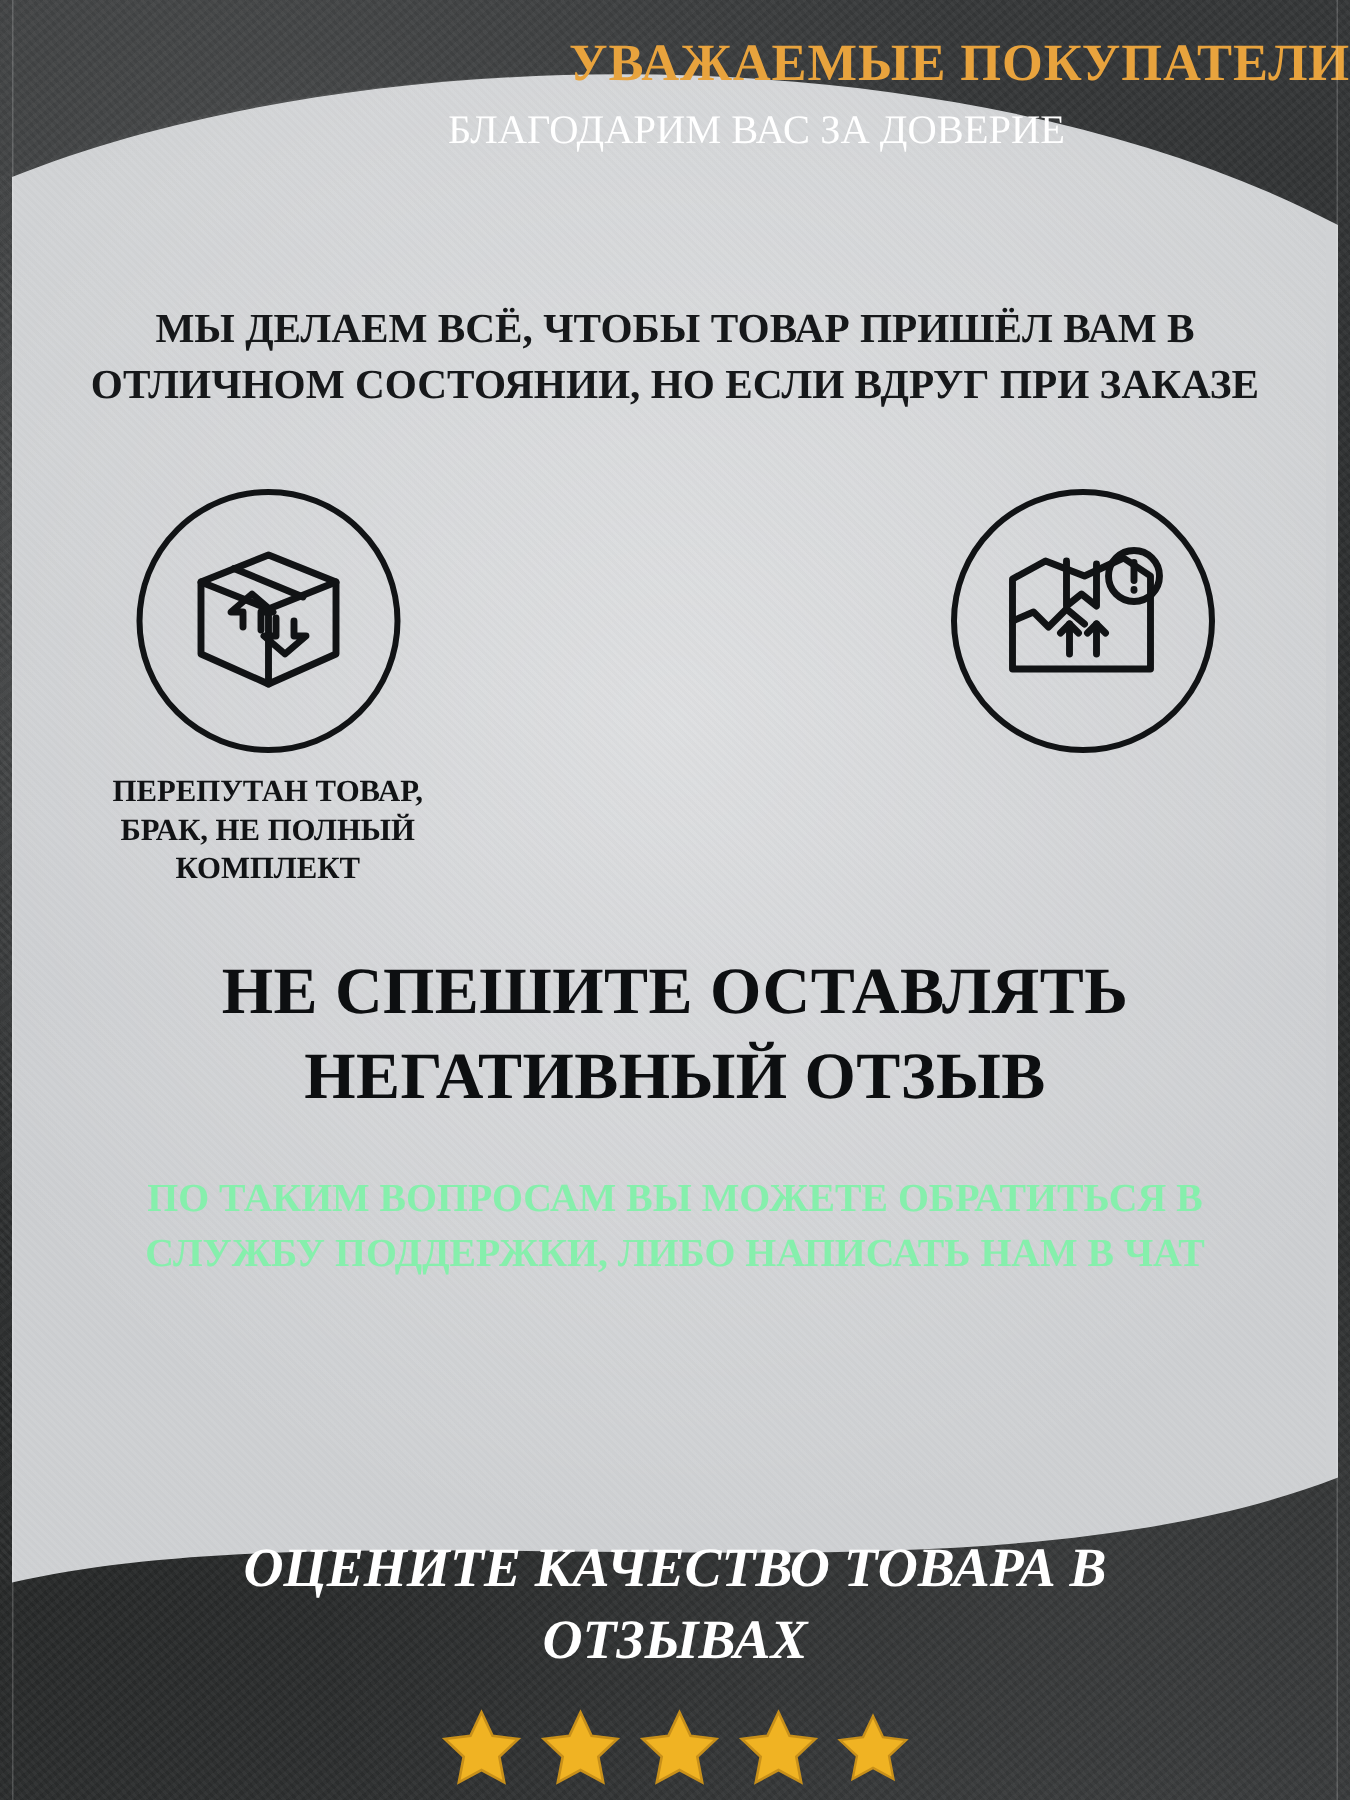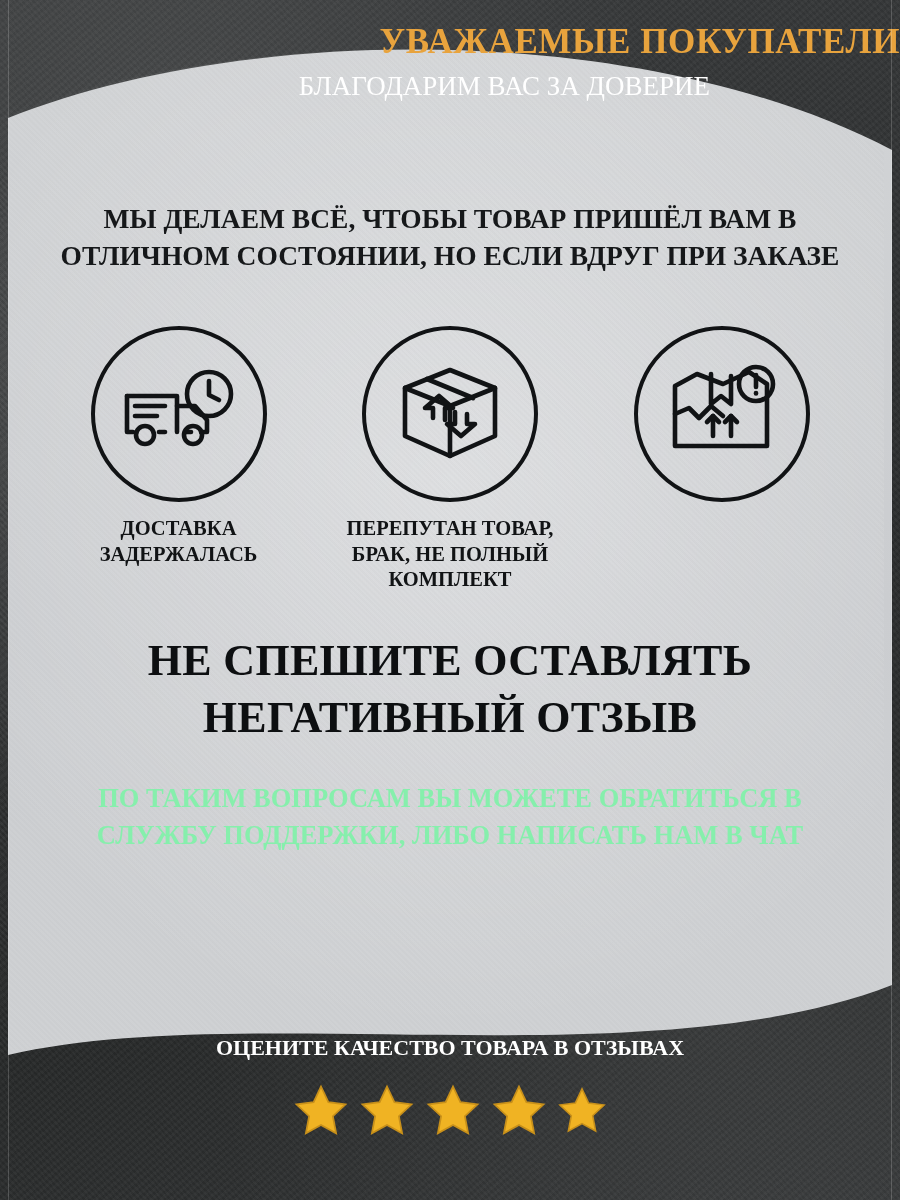"ДОСТАВКА ЗАДЕРЖАЛАСЬ" div.icon-col { html: <div> <div> <svg> <path></path> <path></path> <path></path> <path></path> <path></path> <circle></circle> <circle></circle> <path></path> <path></path> <circle></circle> <path></path> </svg> </div> <div>Доставка задержалась</div> </div> -> none }
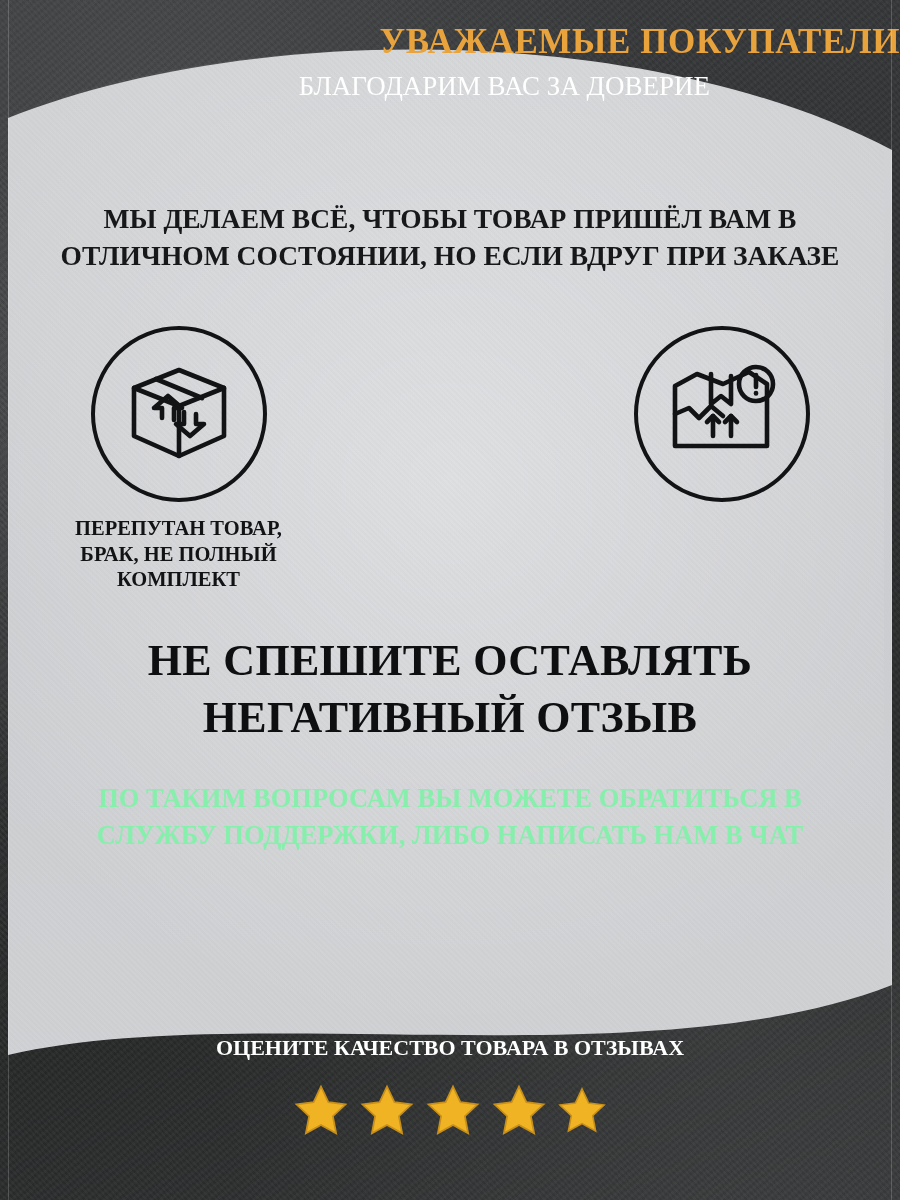"ОЦЕНИТЕ КАЧЕСТВО ТОВАРА В ОТЗЫВАХ" .footer-title { font-size: 22px -> 37px; font-style: none -> italic; margin: 16px auto -> 4px auto }
